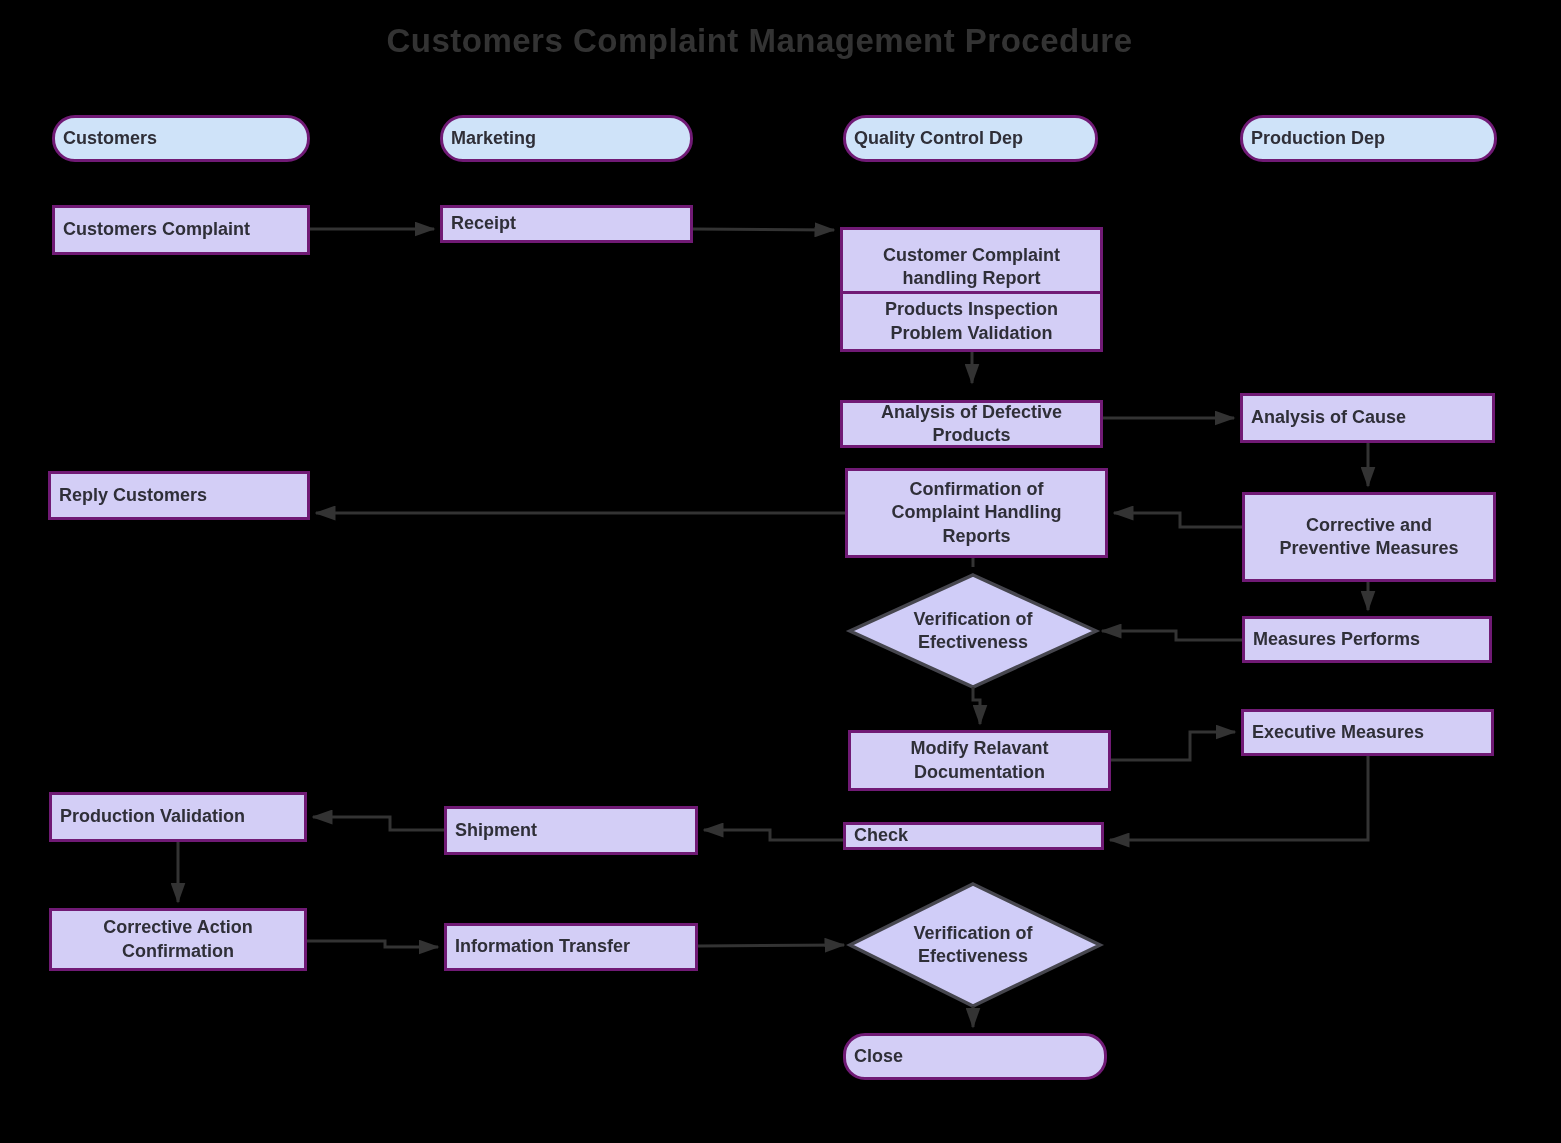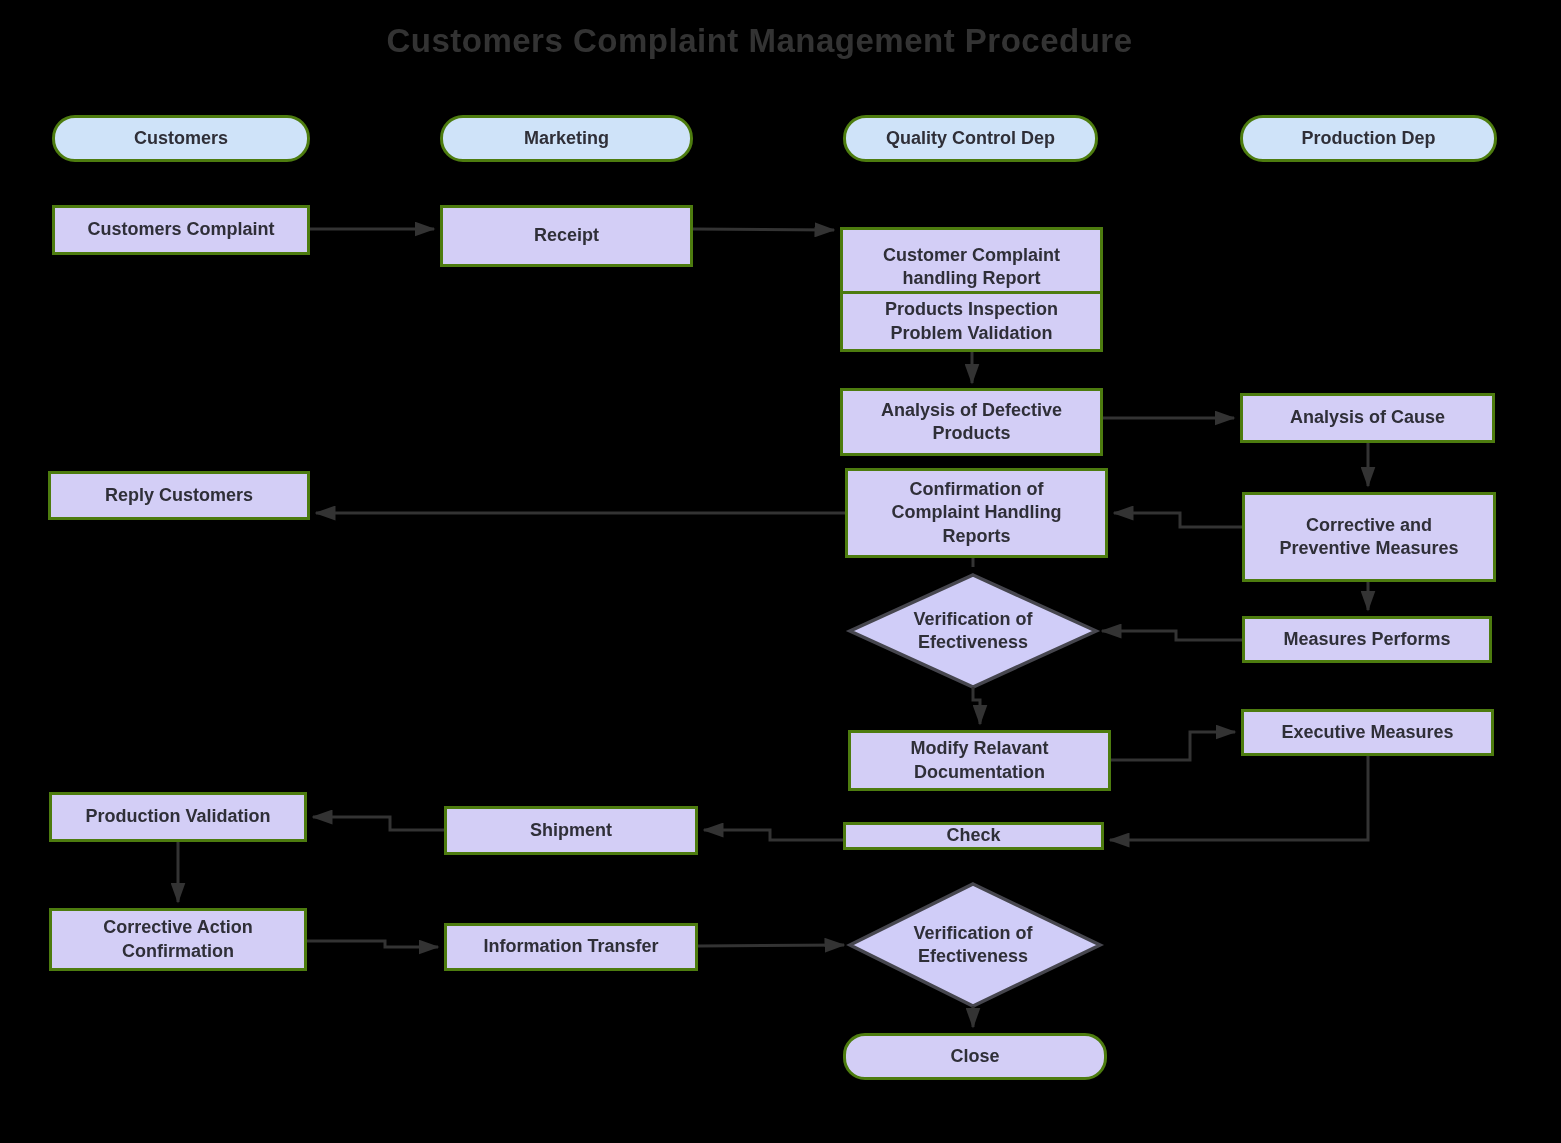"Customers" .node, .lane { border: 3px solid #4d7c0f -> 3px solid #701a75; justify-content: center -> none }
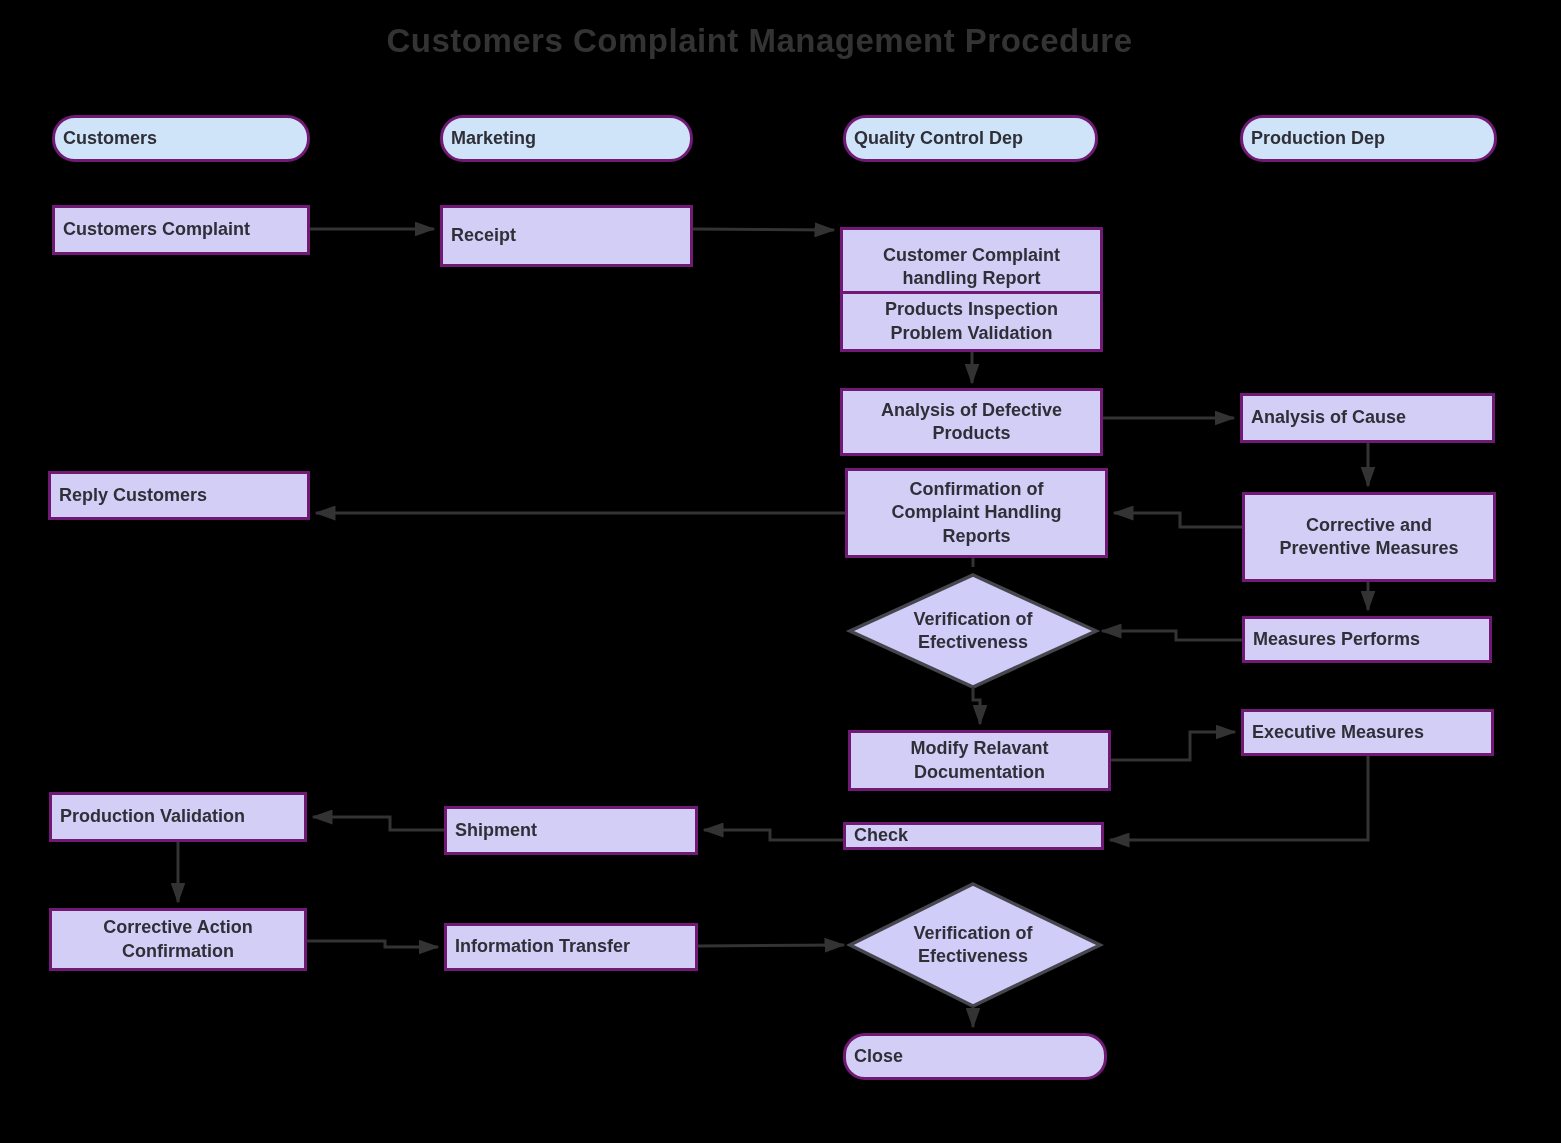"Receipt" div.node { height: 62px -> 38px }
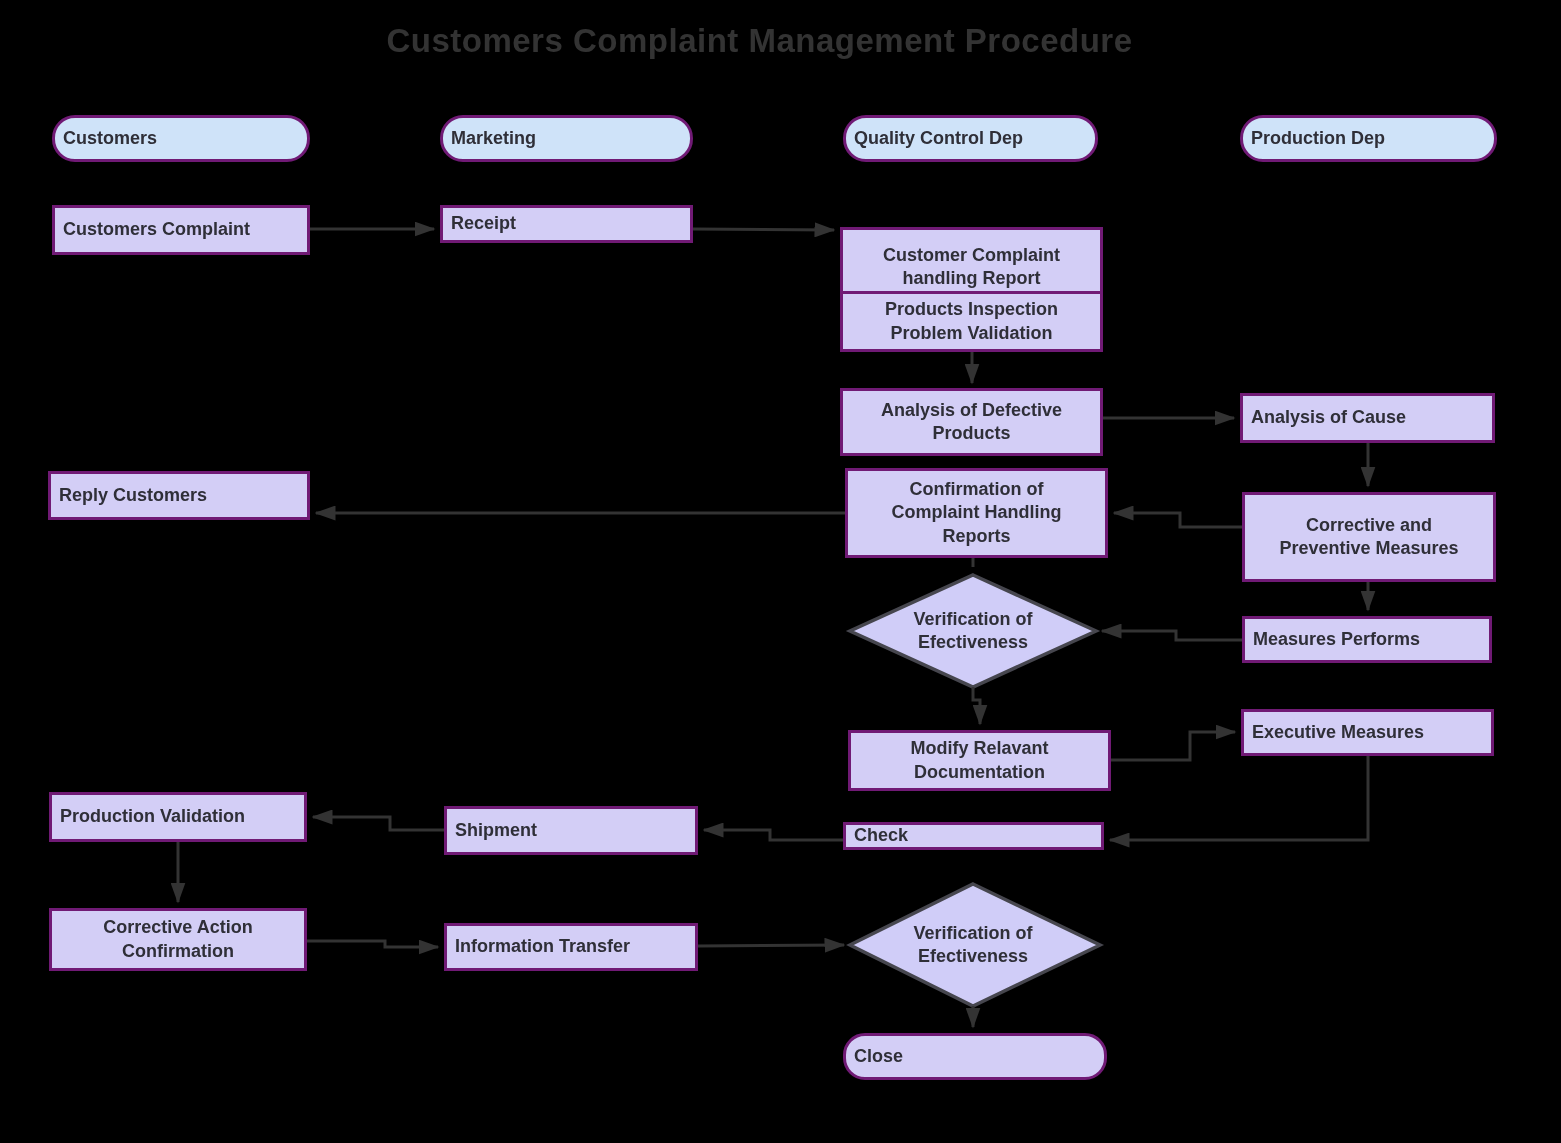"Analysis of Defective Products" div.node { height: 68px -> 48px; top: 388px -> 400px }
